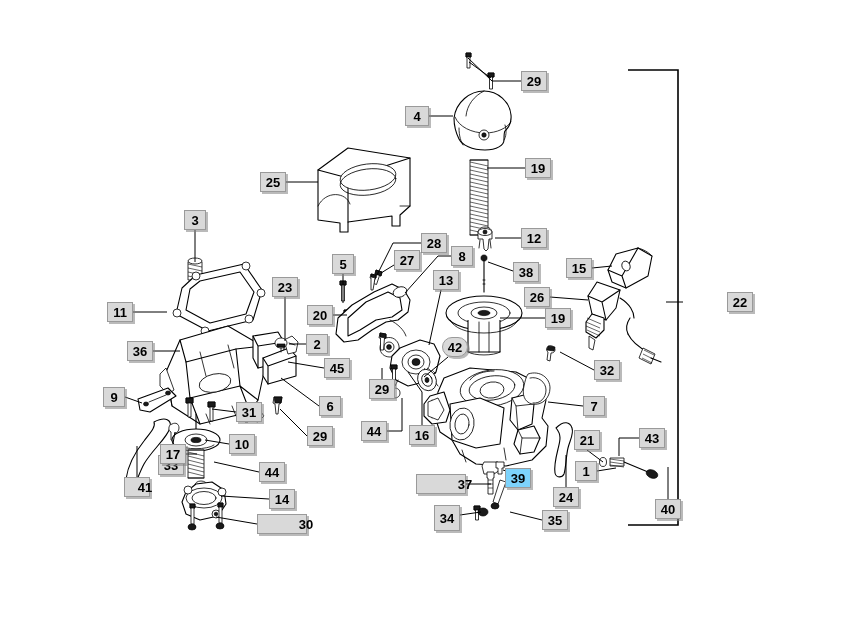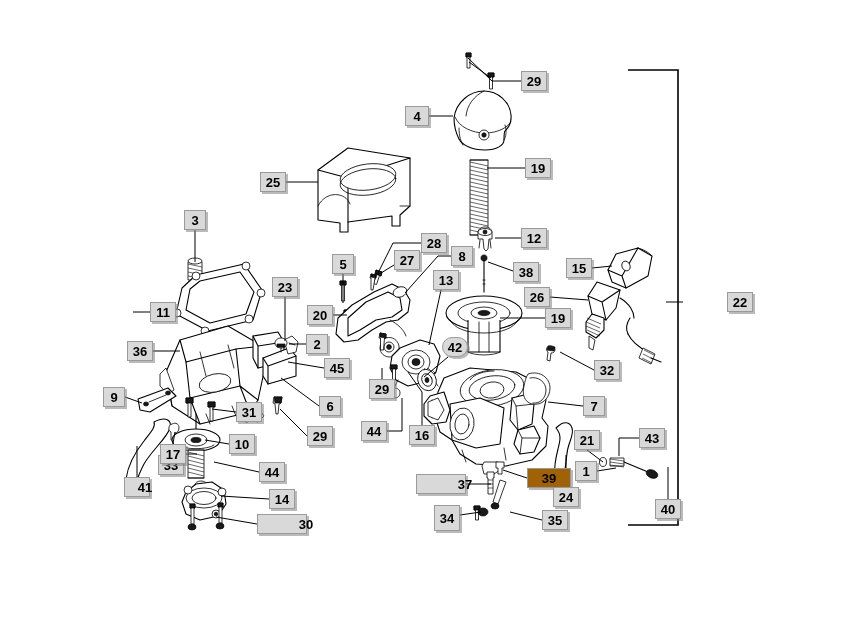"11" div.callout { margin-left: 43px -> none }
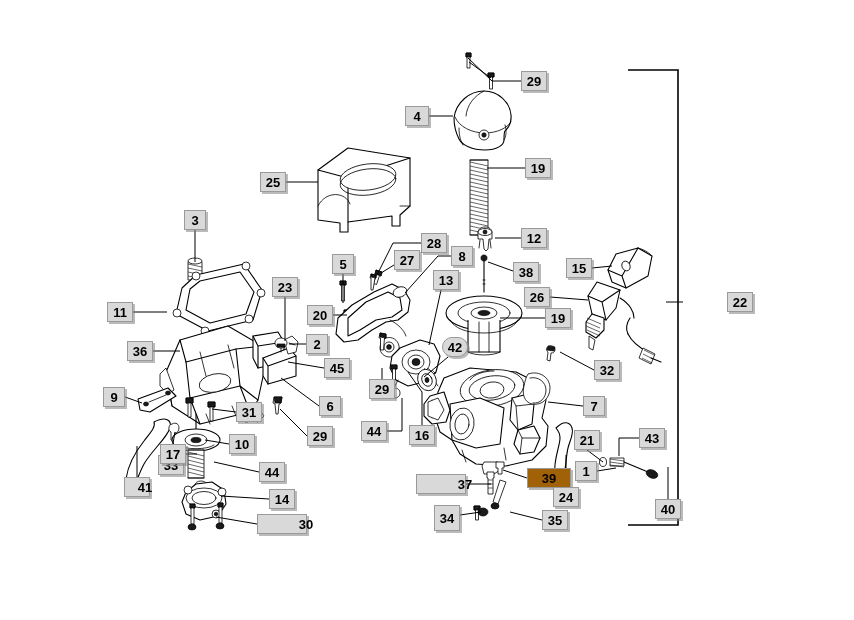"39" div.callout { background: #a16207 -> #7dd3fc; left: 527px -> 505px; width: 44px -> 26px }
